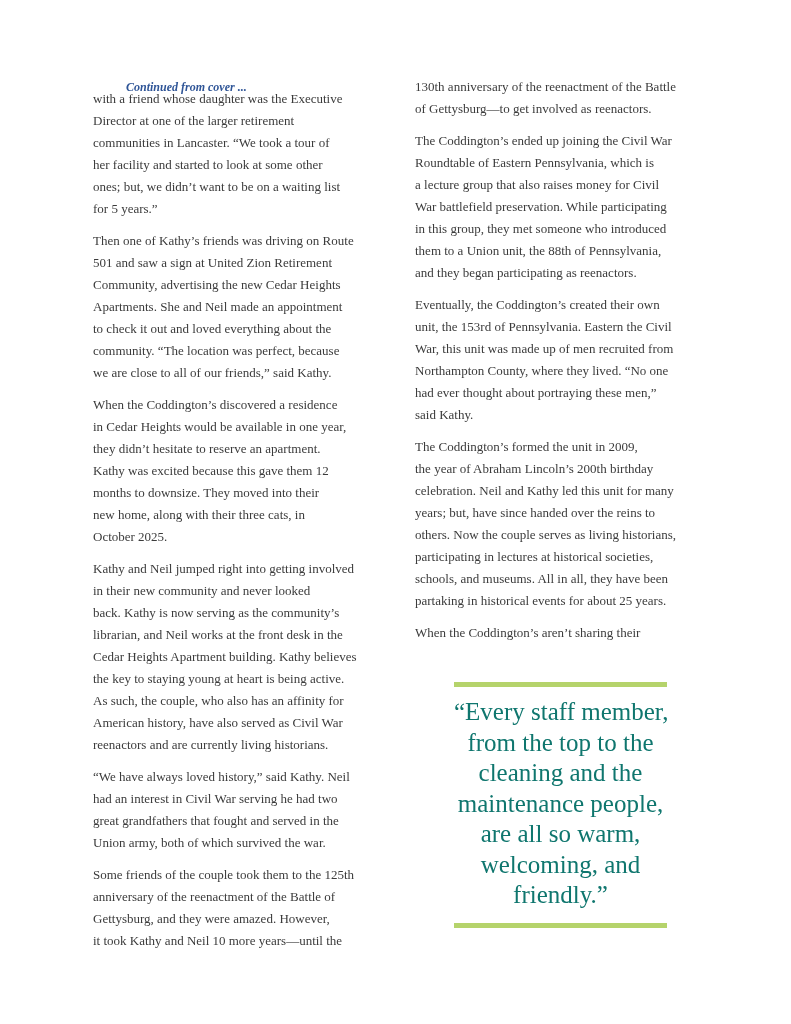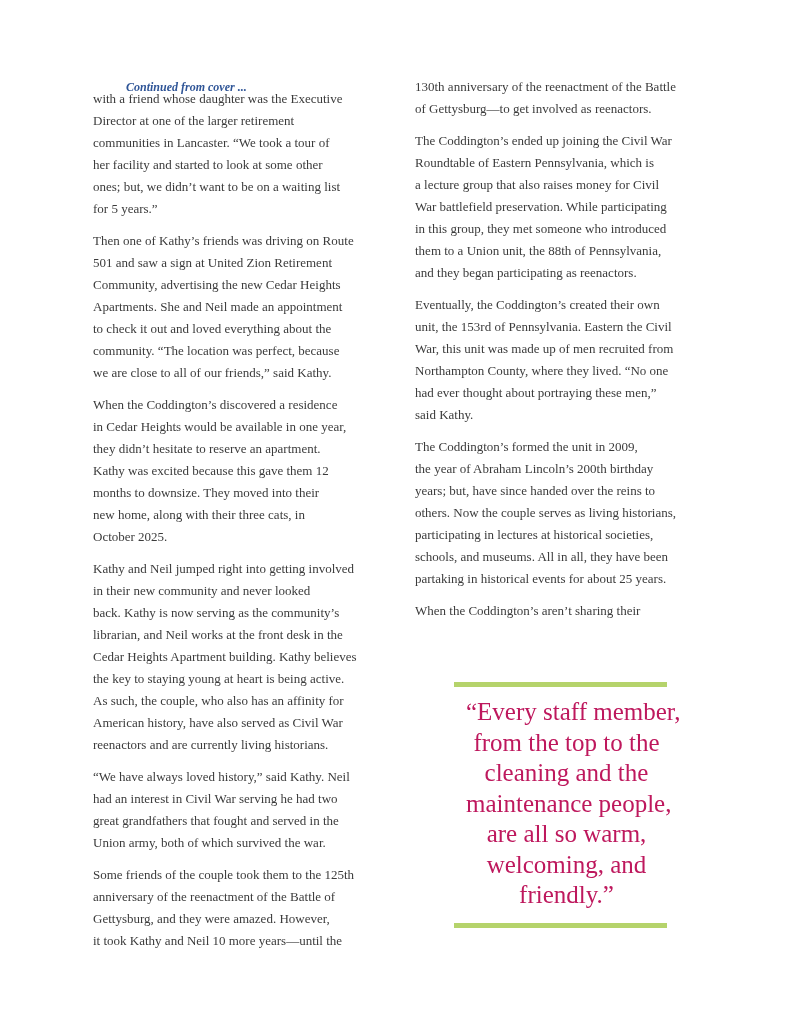"celebration. Neil and Kathy led" span.ln { html: none -> <span>celebration. Neil and Kathy led this unit for many</span> }
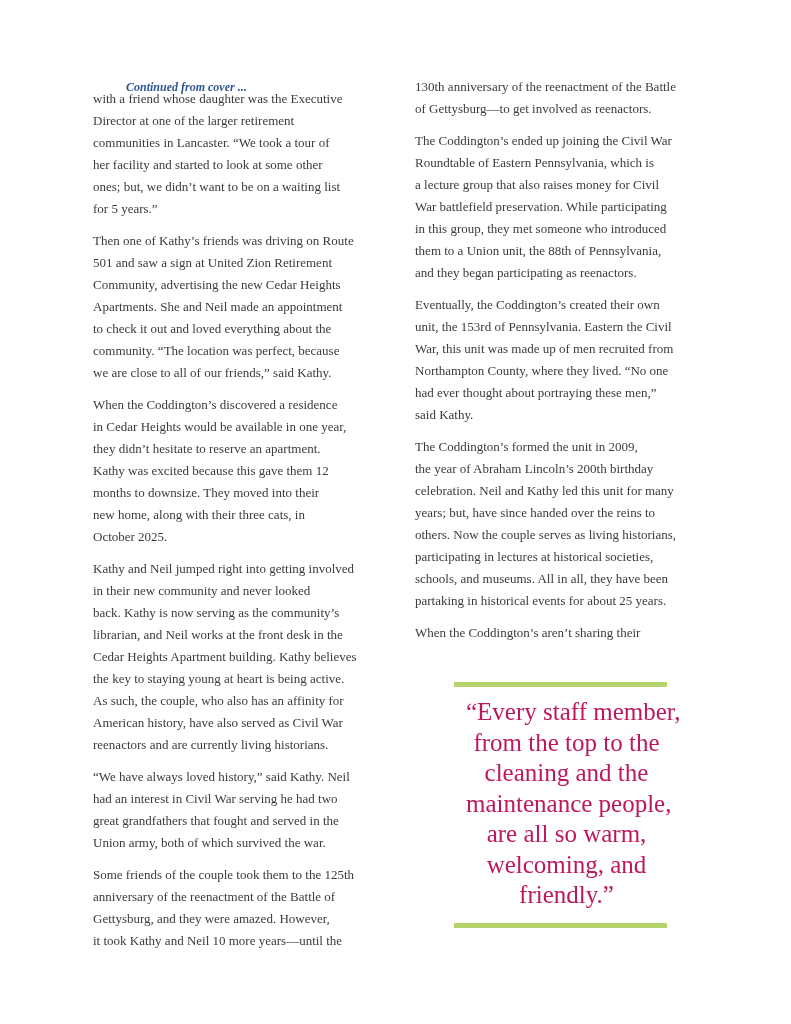"“Every staff member," .quote-text { color: #be185d -> #0f766e; margin: 10px 0 12px 12px -> 10px 0 12px 0 }
